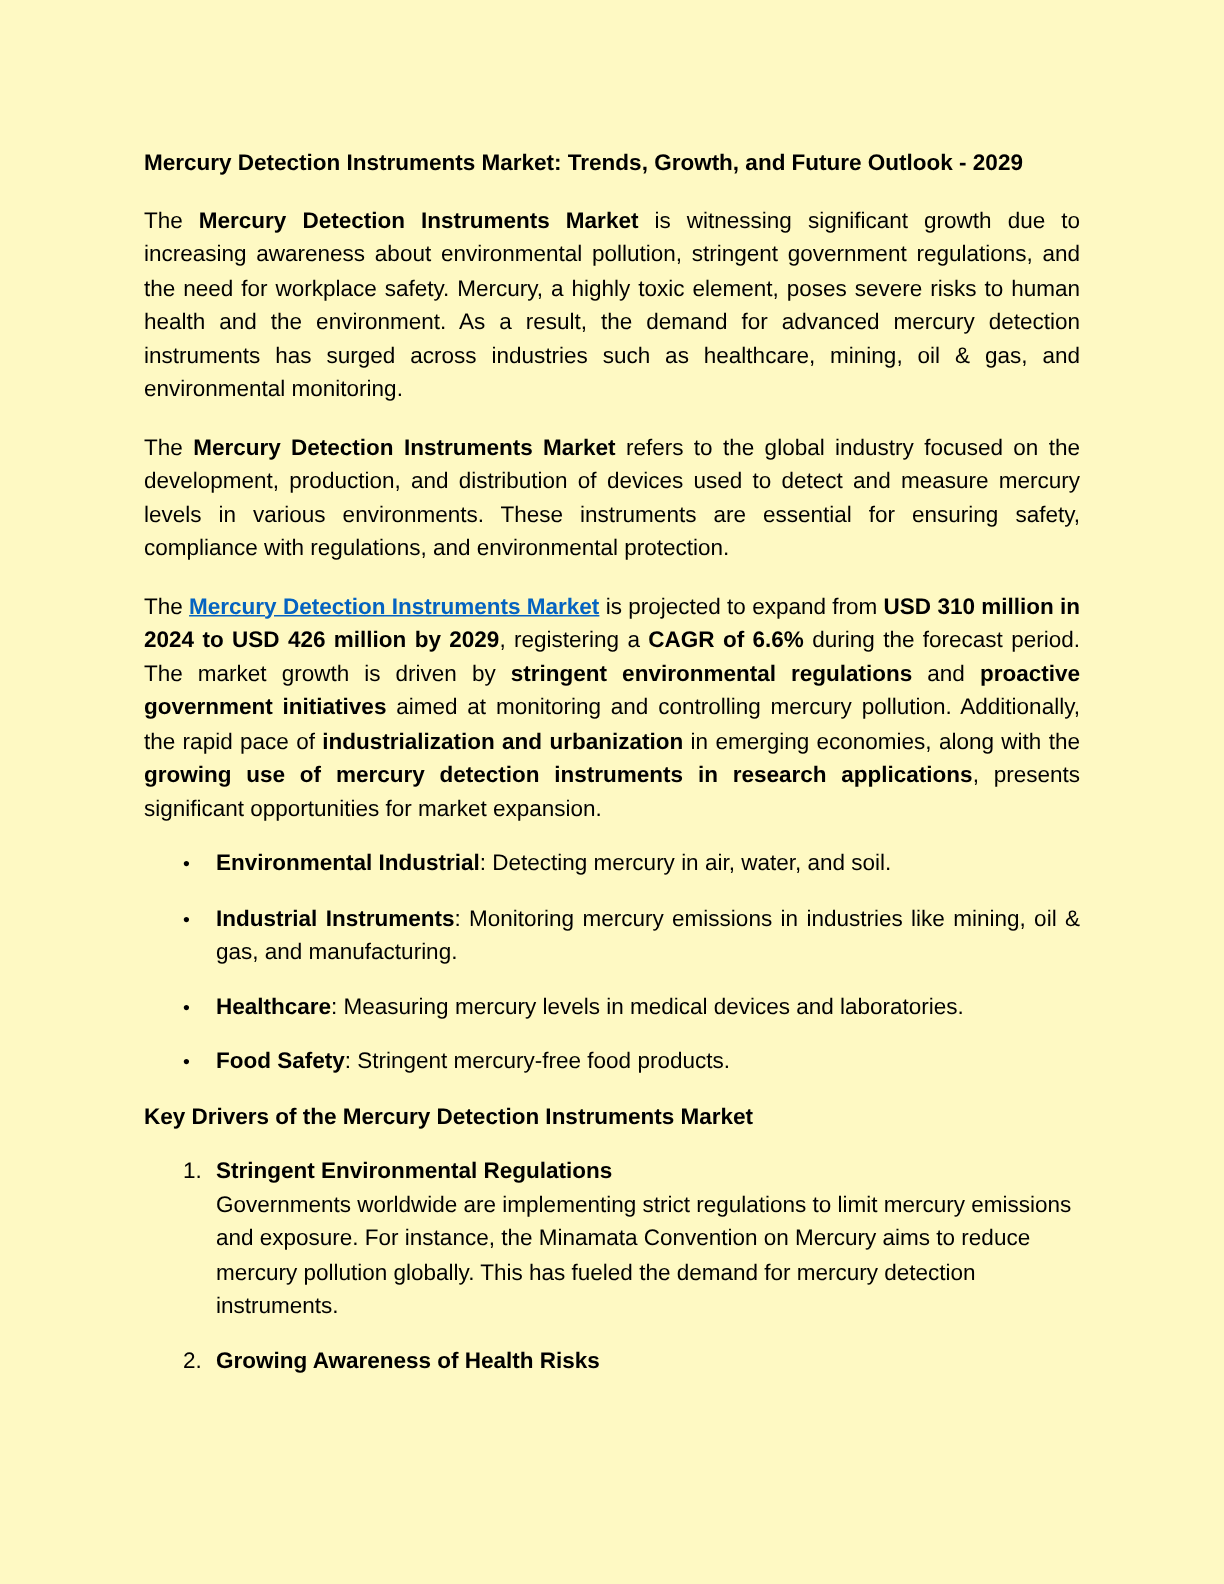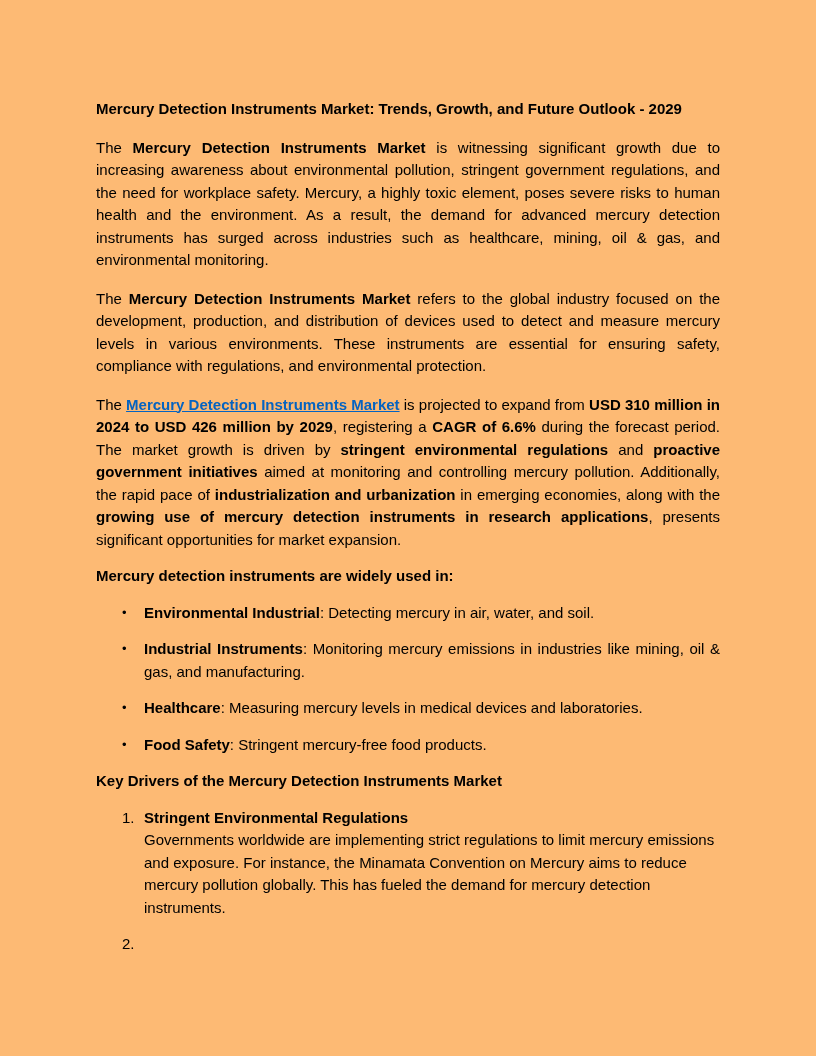"Mercury Detection Instruments Market:" .page { background: #fdba74 -> #fef9c3 }
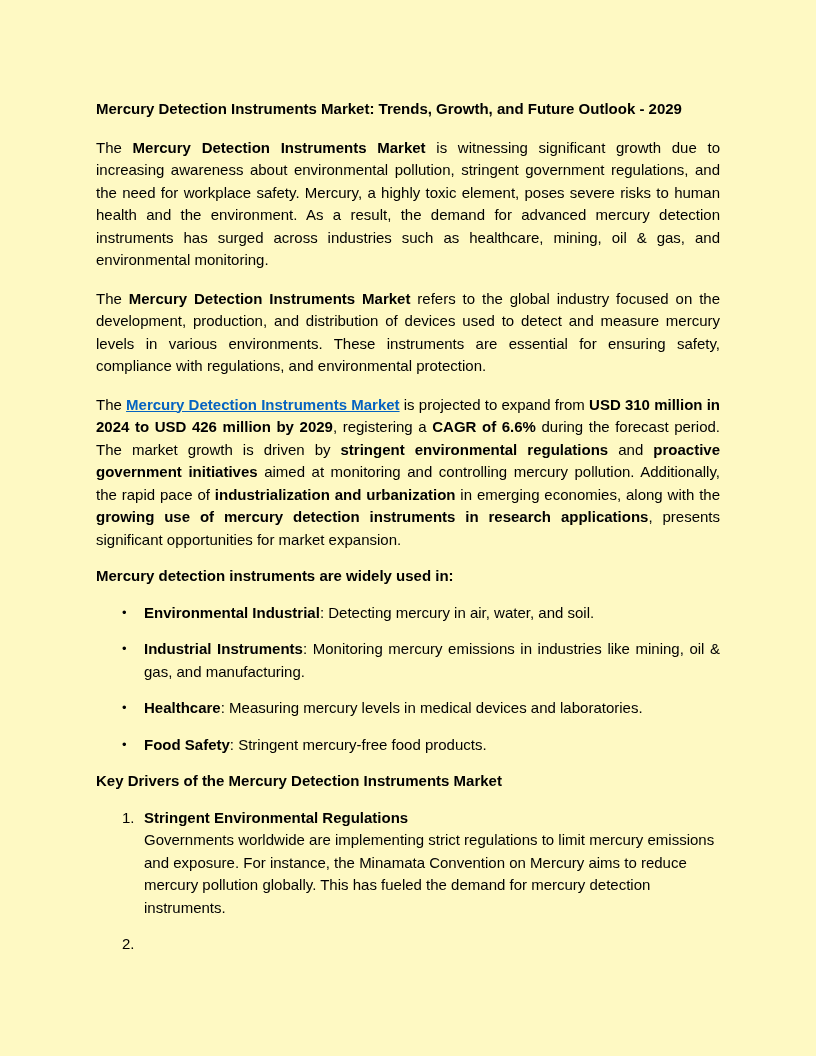"Mercury detection instruments are widely" p.doc-heading { html: <p><span>Mercury detection instruments are widely used in:</span></p> -> none }
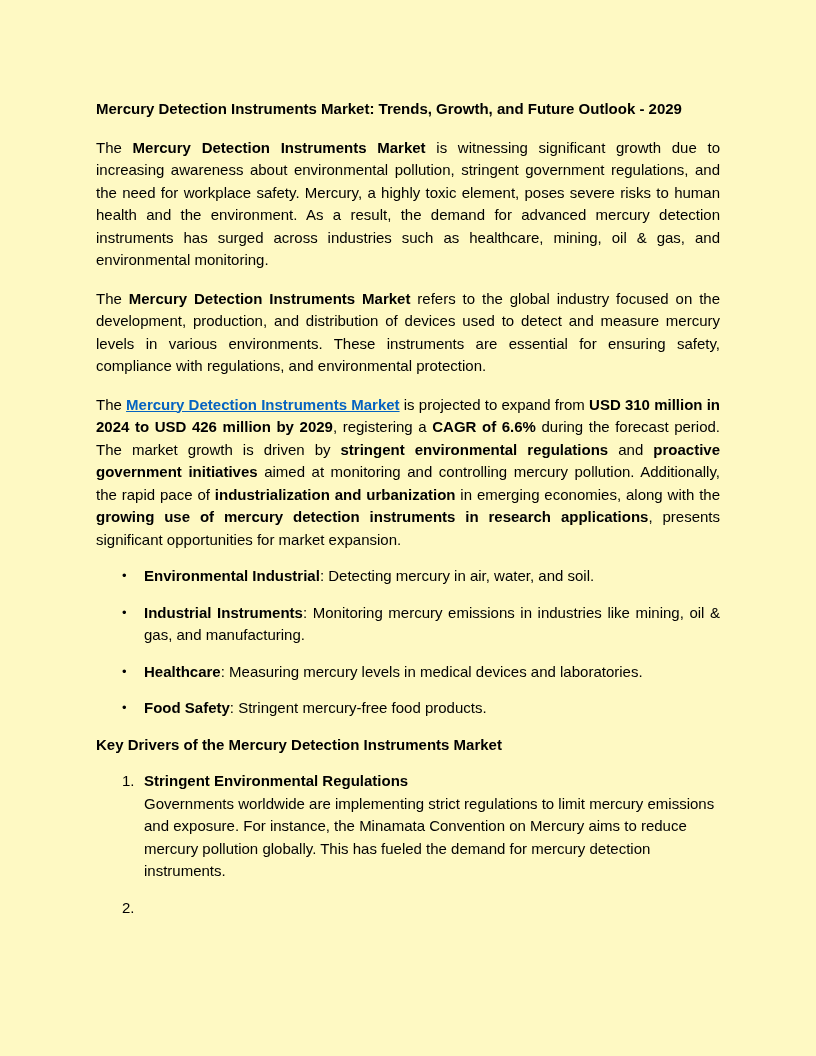"Growing Awareness of Health Risks" span.bold { html: none -> <span>Growing Awareness of Health Risks</span> }
